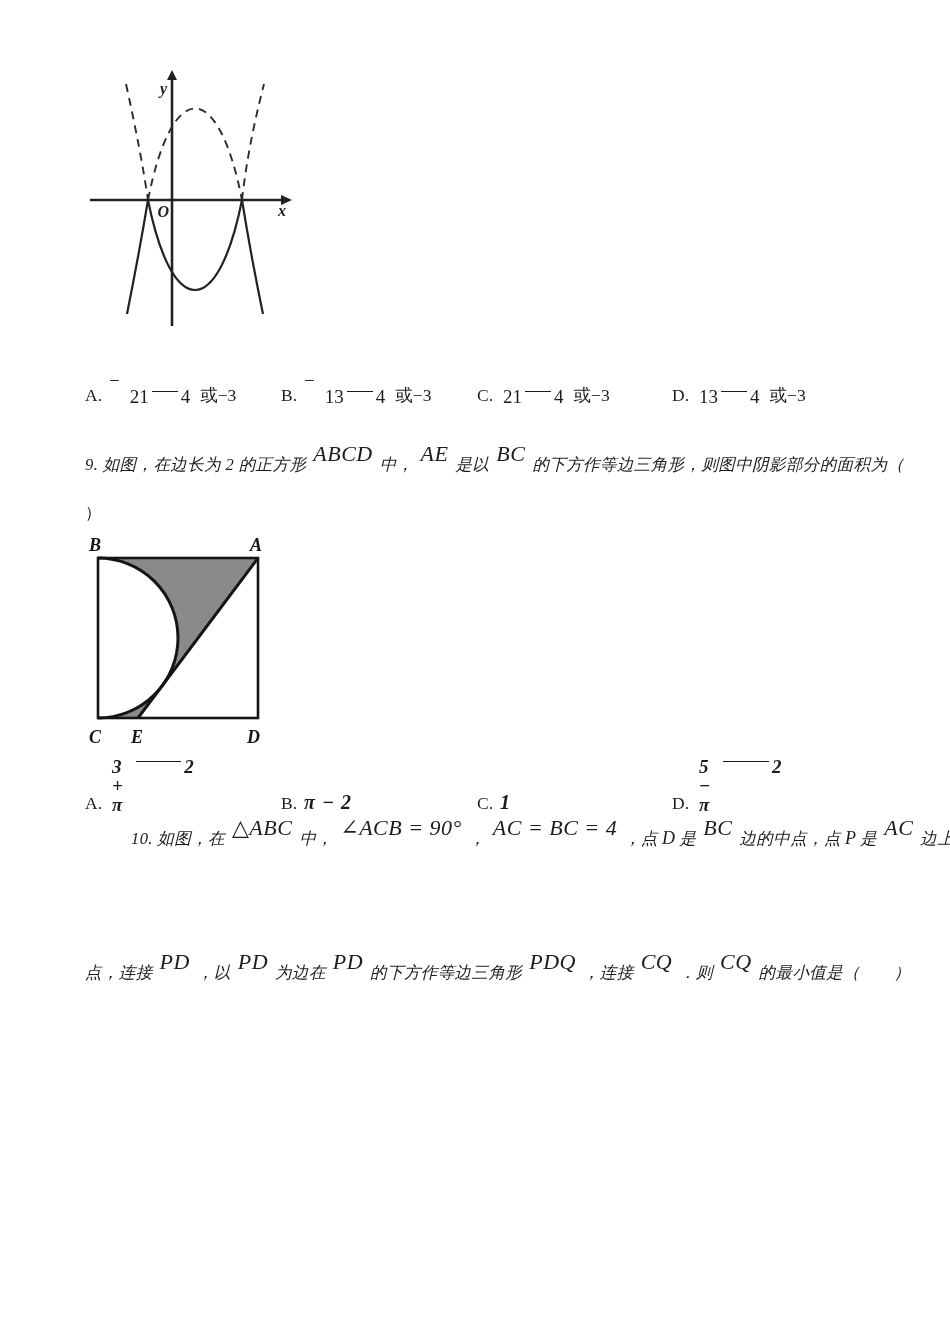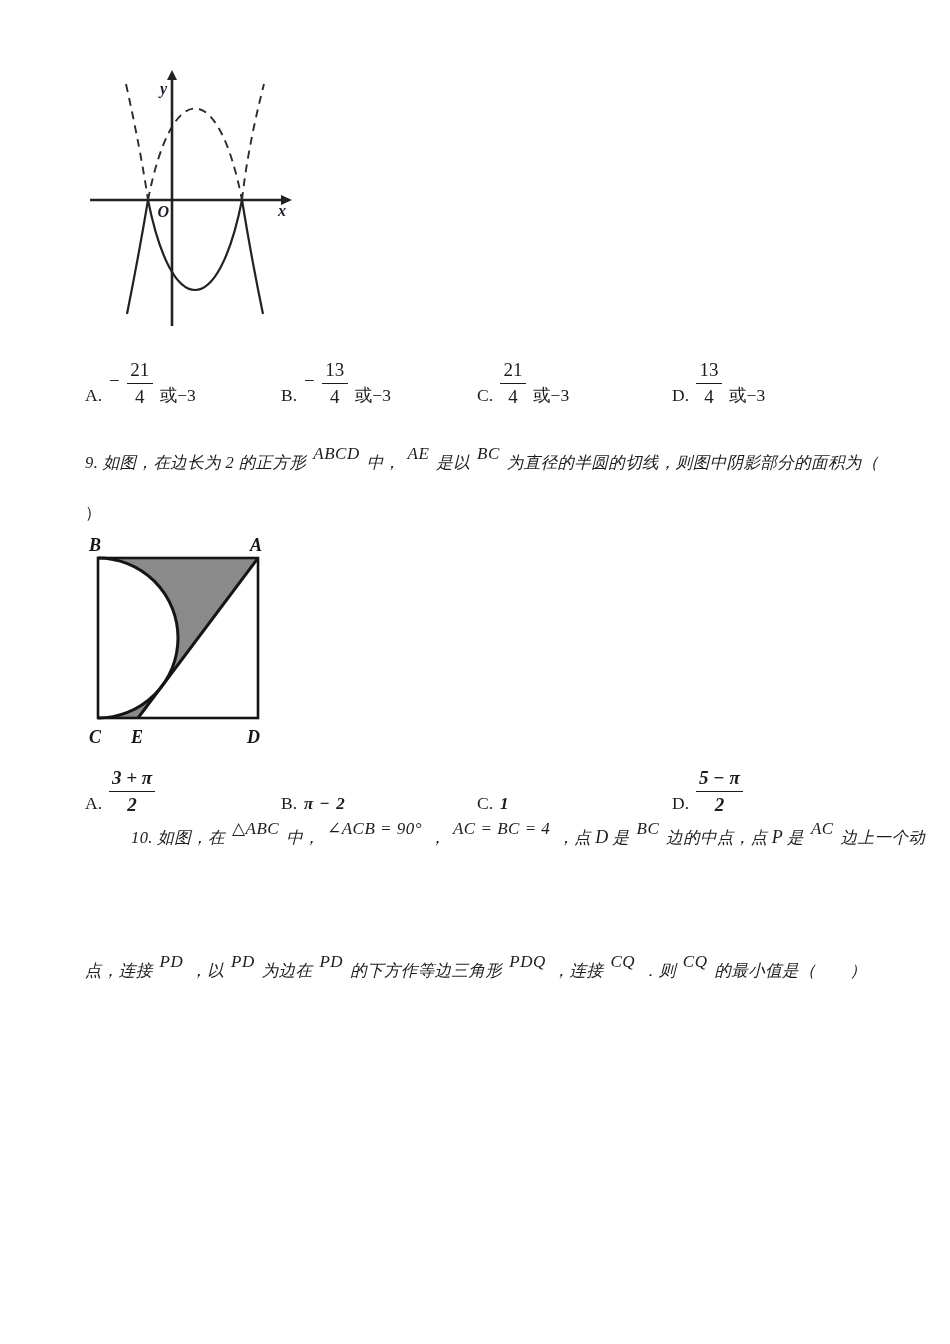"21" .frac { align-items: center -> none; flex-direction: column -> none }
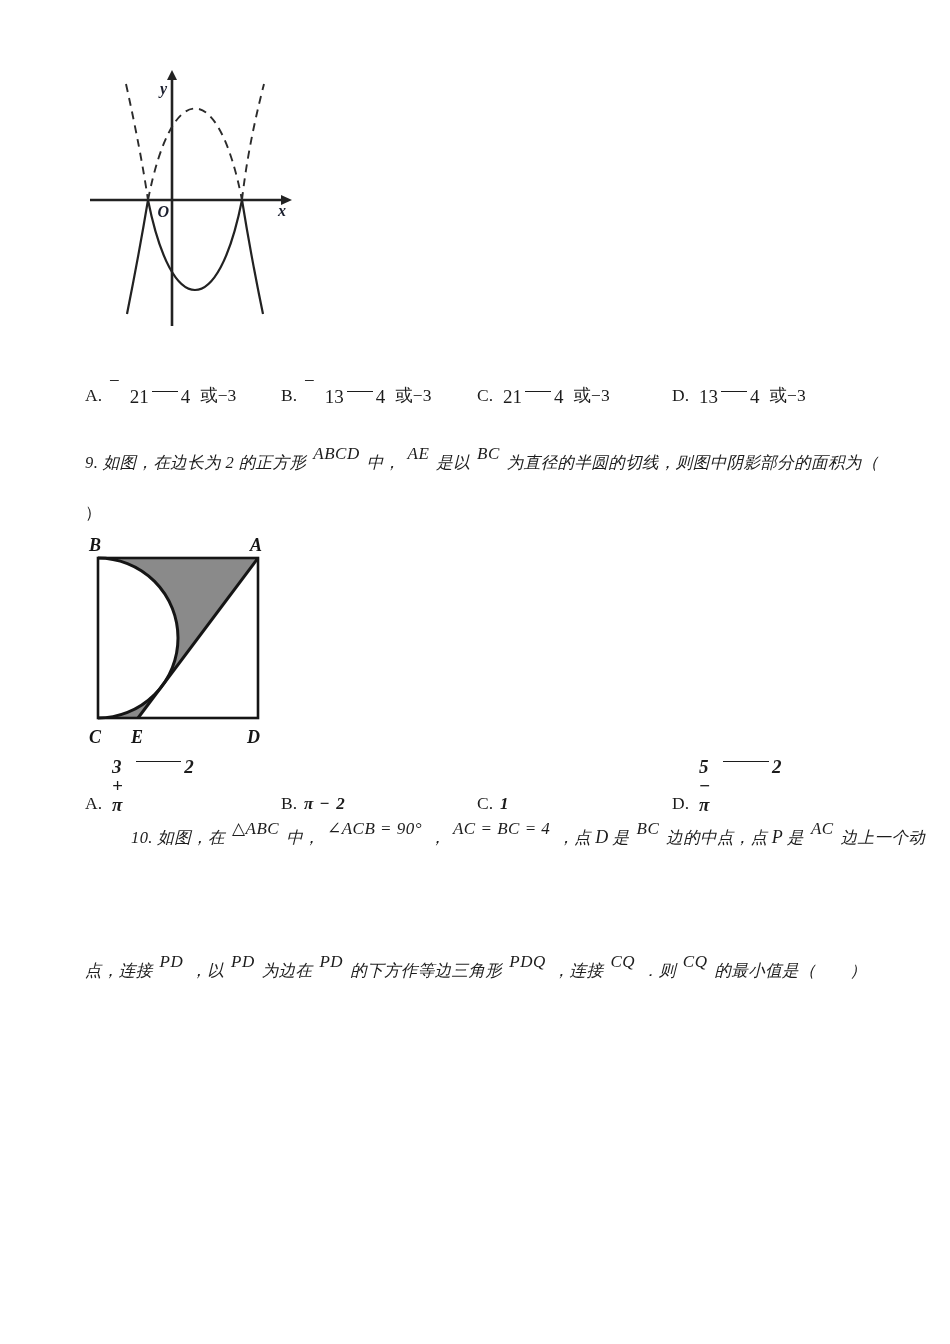"ABCD" .seg-m { font-size: 17px -> 22px }
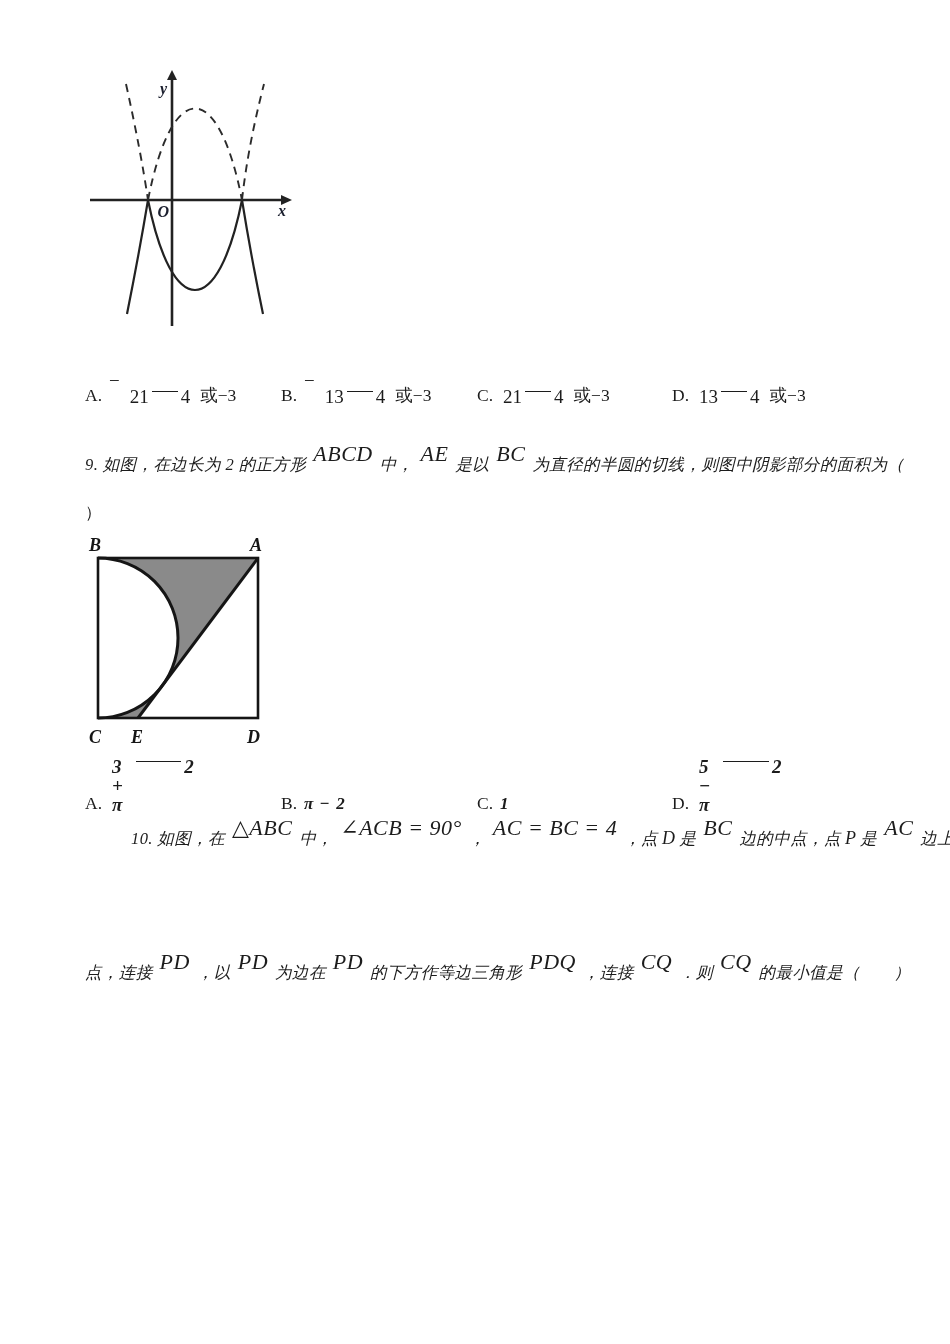"为直径的半圆的切线，则图中阴影部分的面积为（" span.seg-t { text: 为直径的半圆的切线 -> 的下方作等边三角形 }
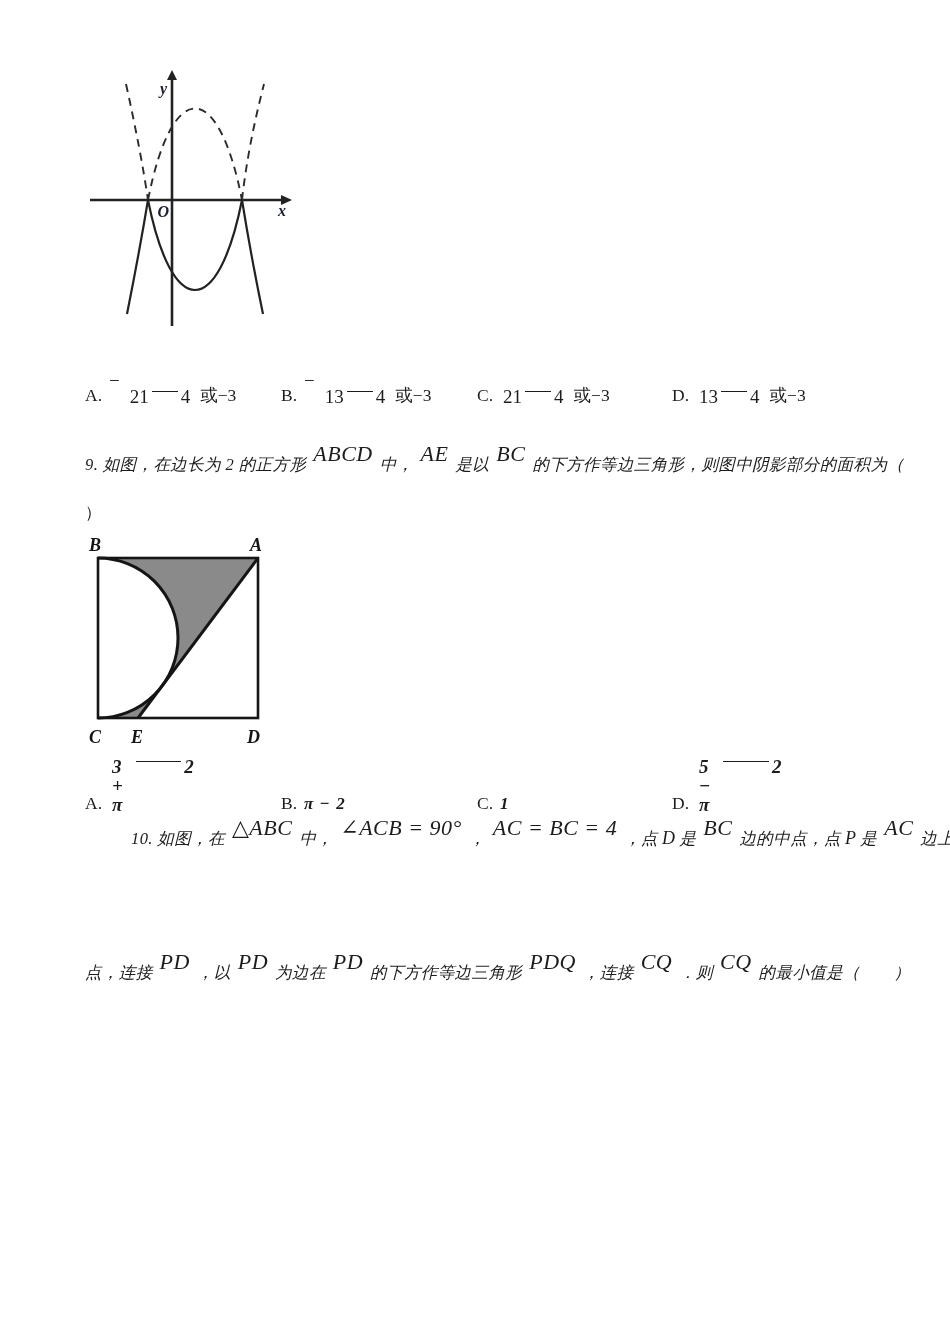"π − 2" .mval { font-size: 17px -> 20px }
